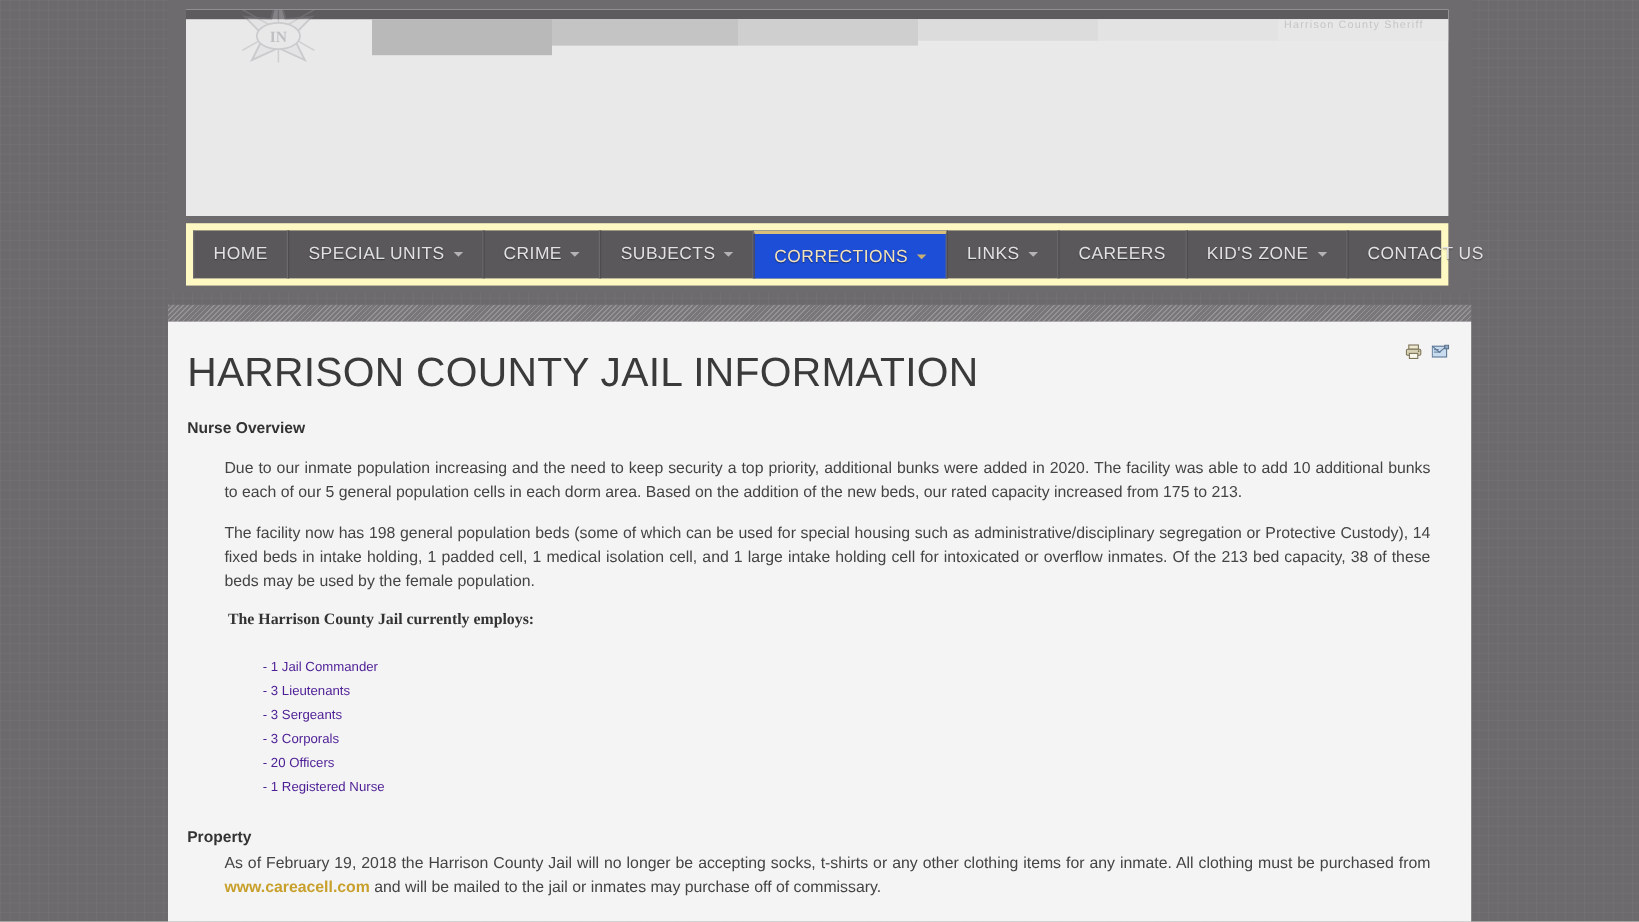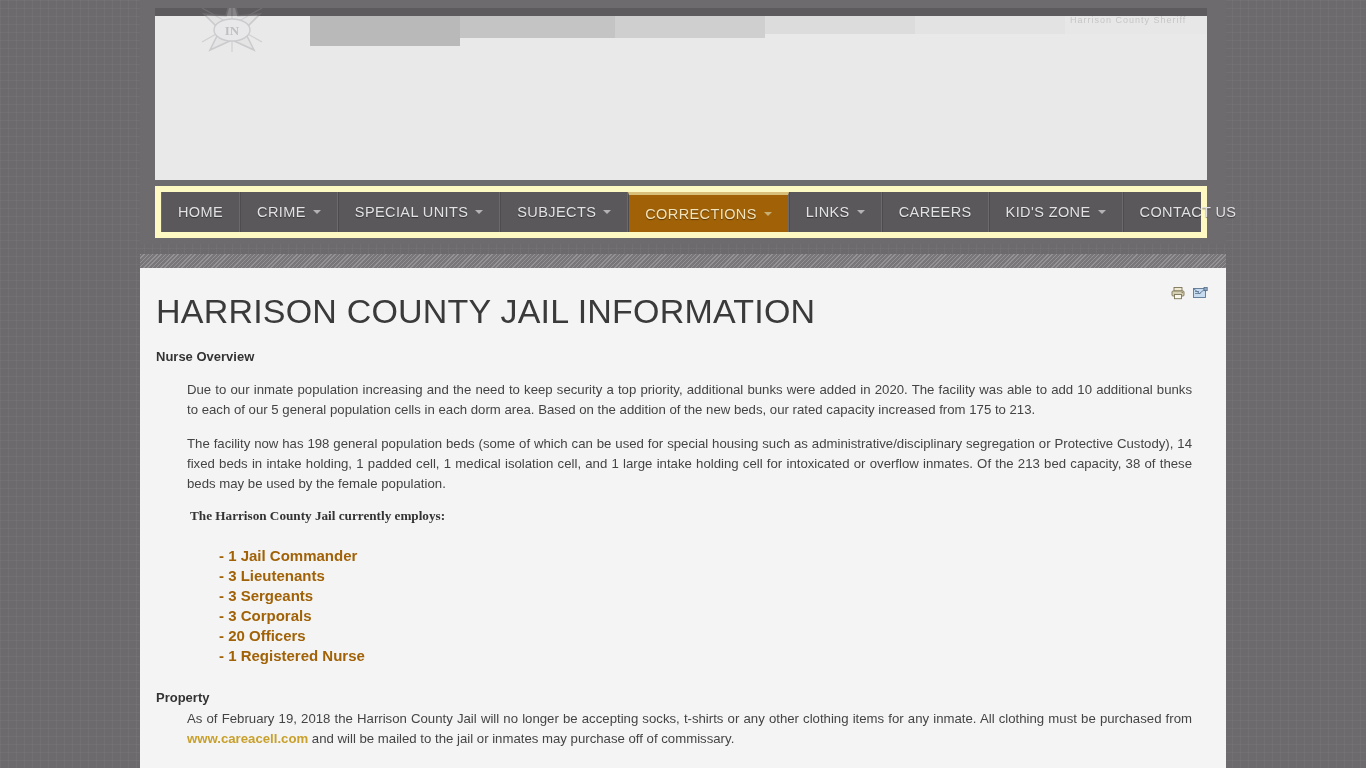"CRIME" li.nav-item { order: before "SPECIAL UNITS" -> after "SPECIAL UNITS" }
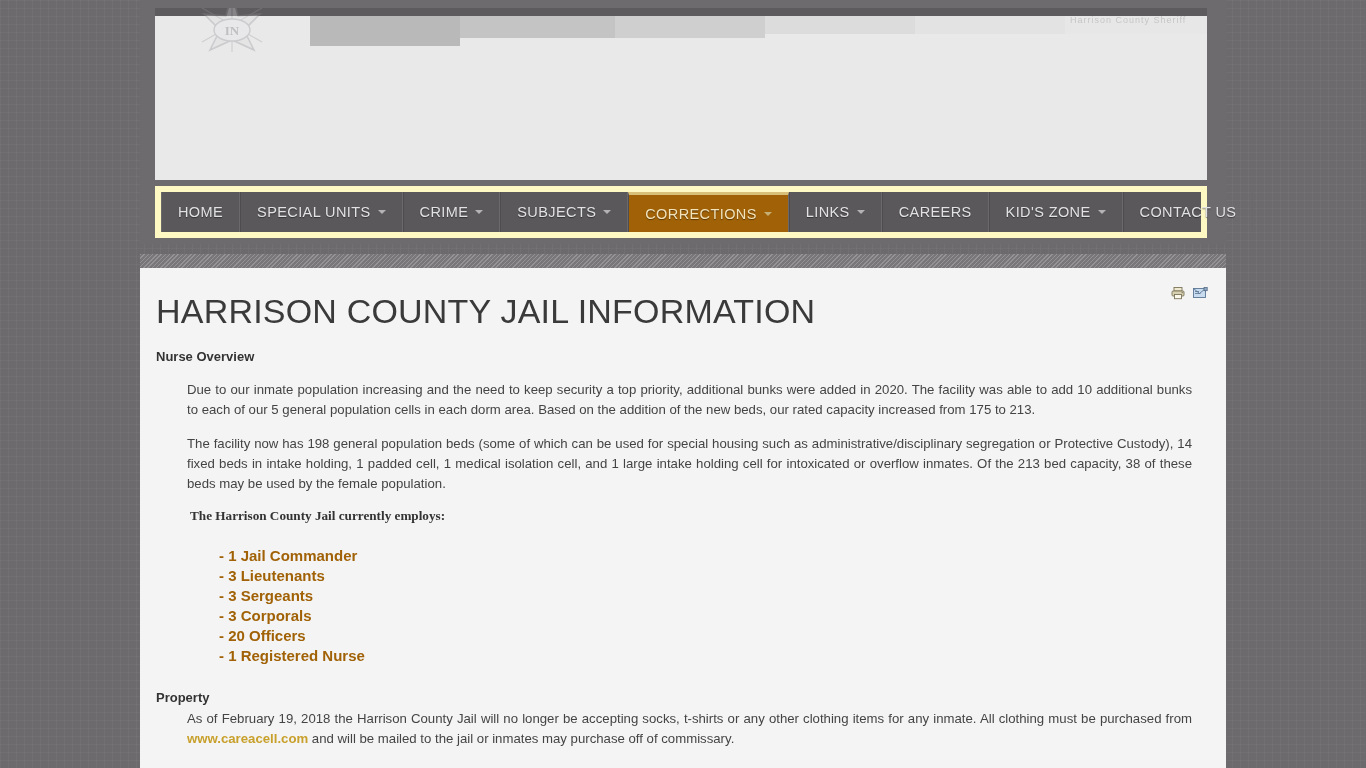"CORRECTIONS" .nav-item.active { background: #a16207 -> #1d4ed8 }
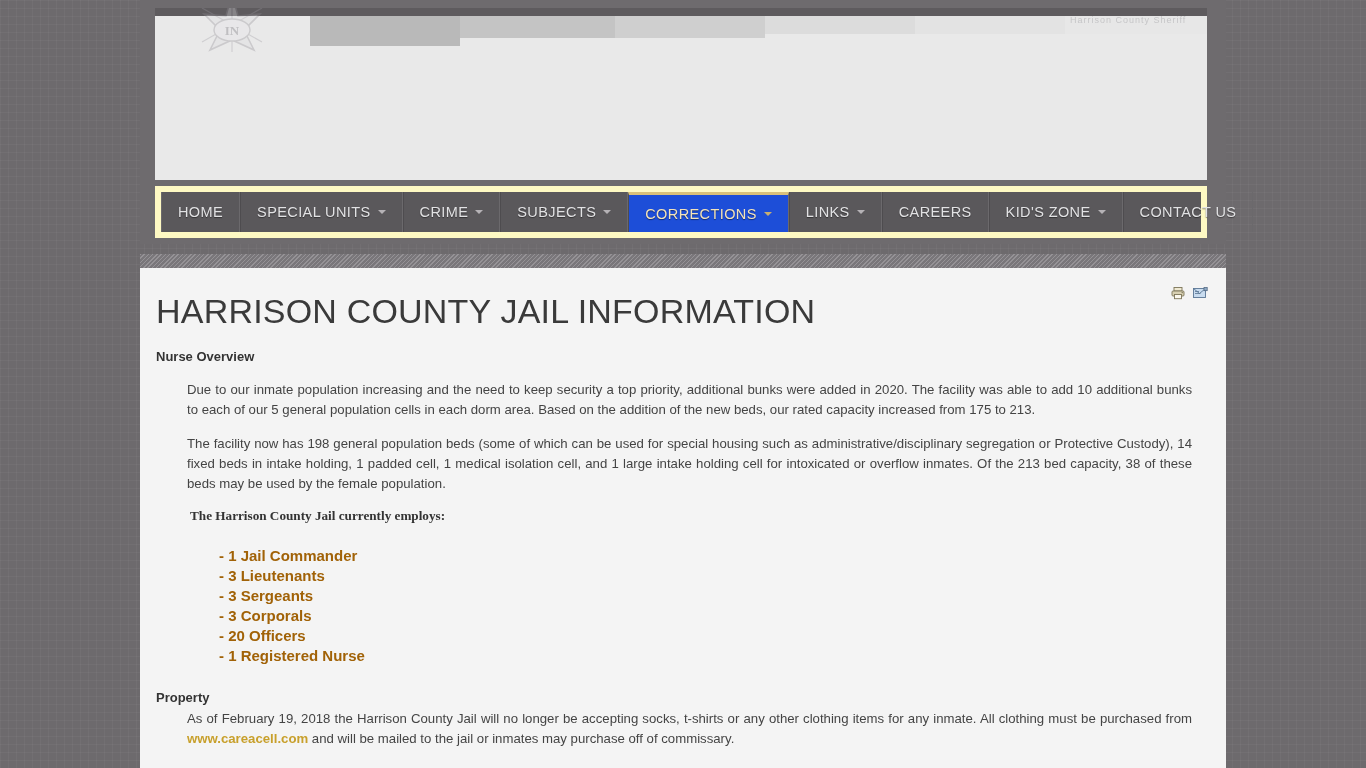"- 1 Jail Commander" .staff-list li { color: #a16207 -> #4c1d95; font-size: 15px -> 11px; font-weight: bold -> none }
